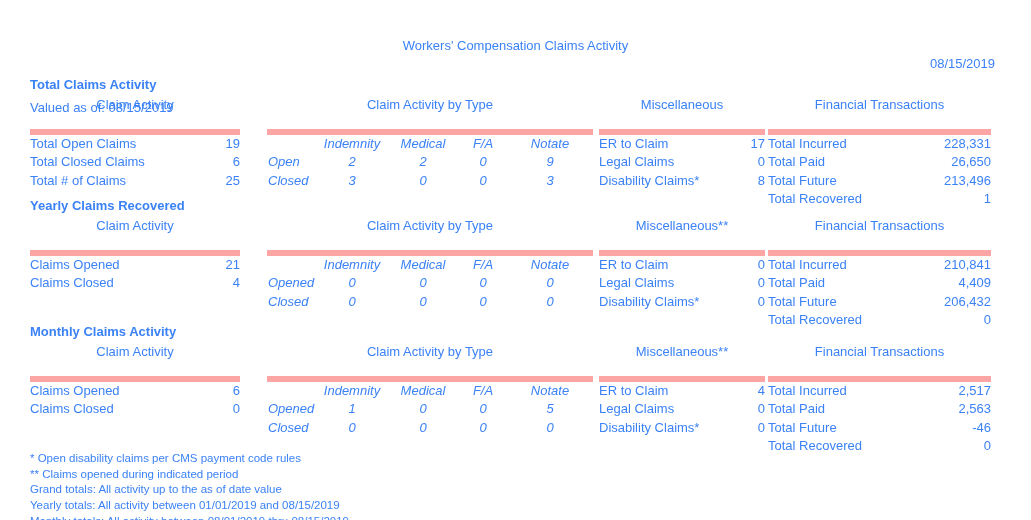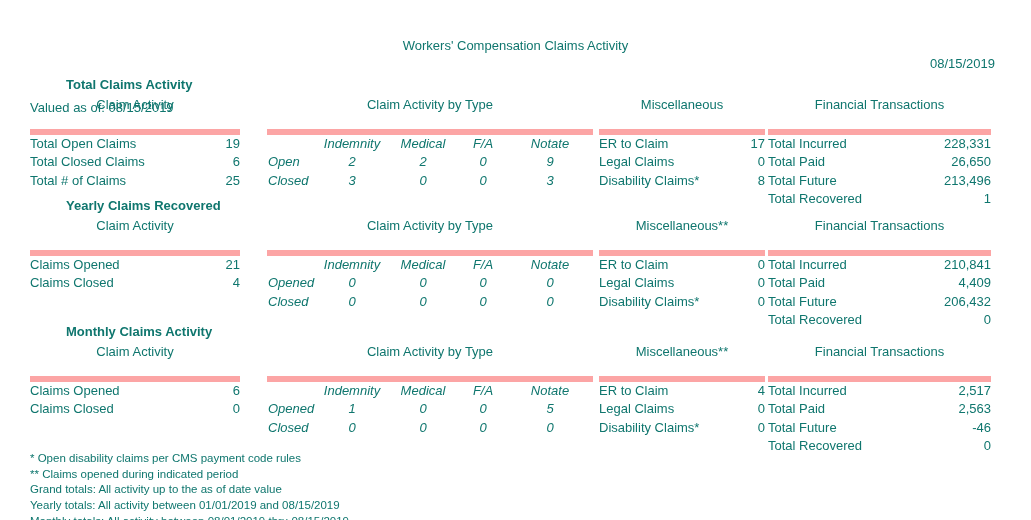"Workers' Compensation Claims Activity" .page { color: #0f766e -> #3b82f6 }
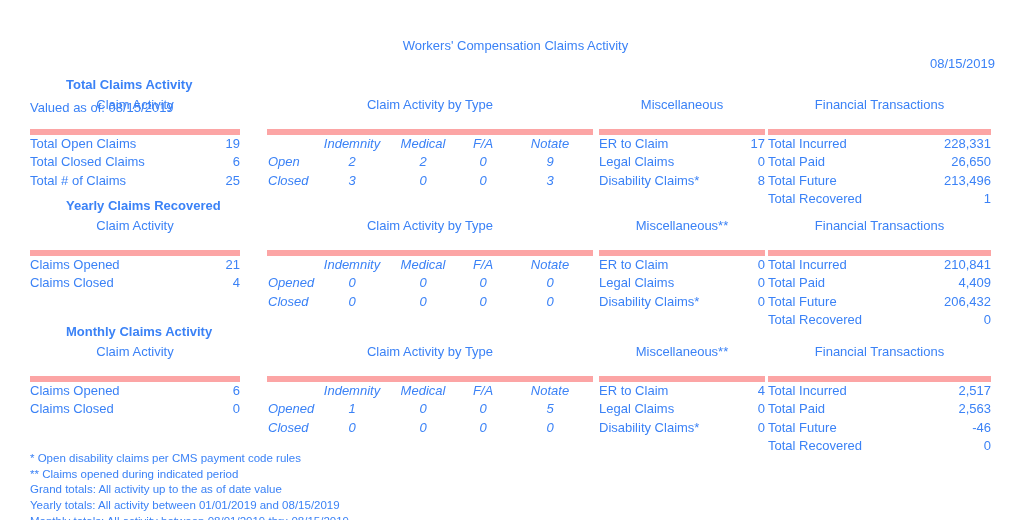"Total Claims Activity" .sec-title { margin-left: 36px -> none }
